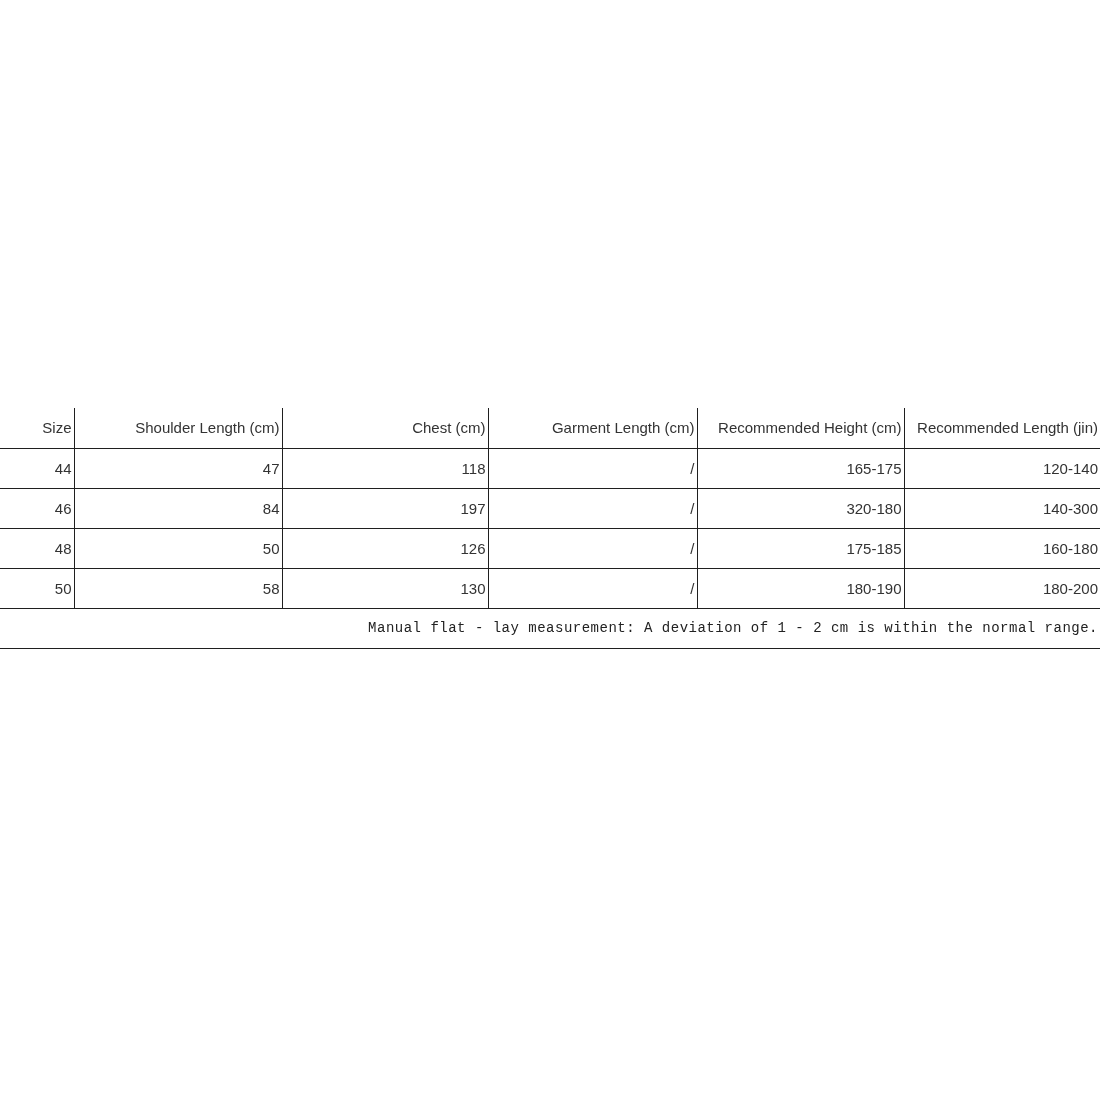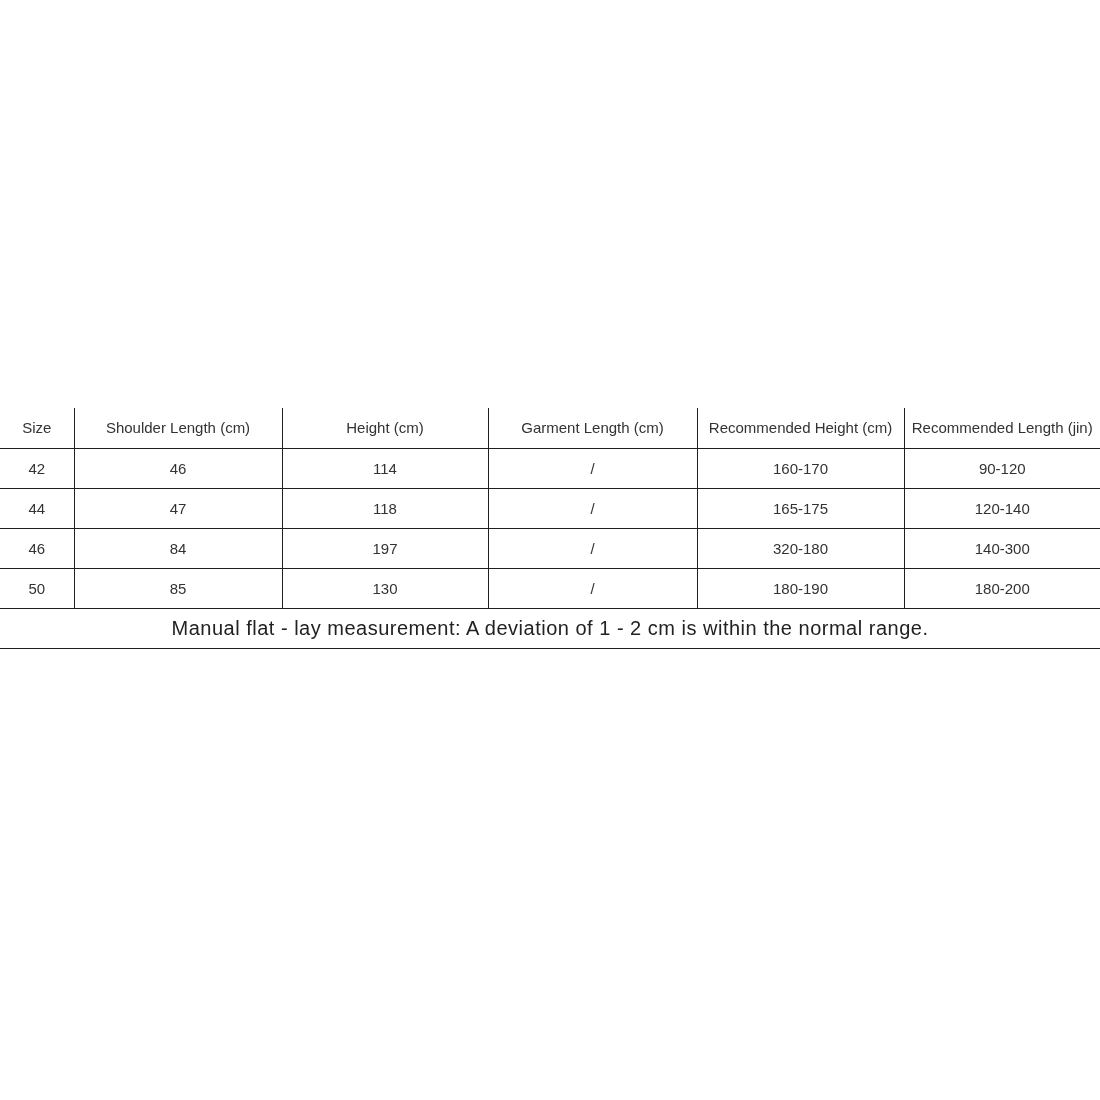"Size" table.size-chart th, table.size-chart td { text-align: center -> right }
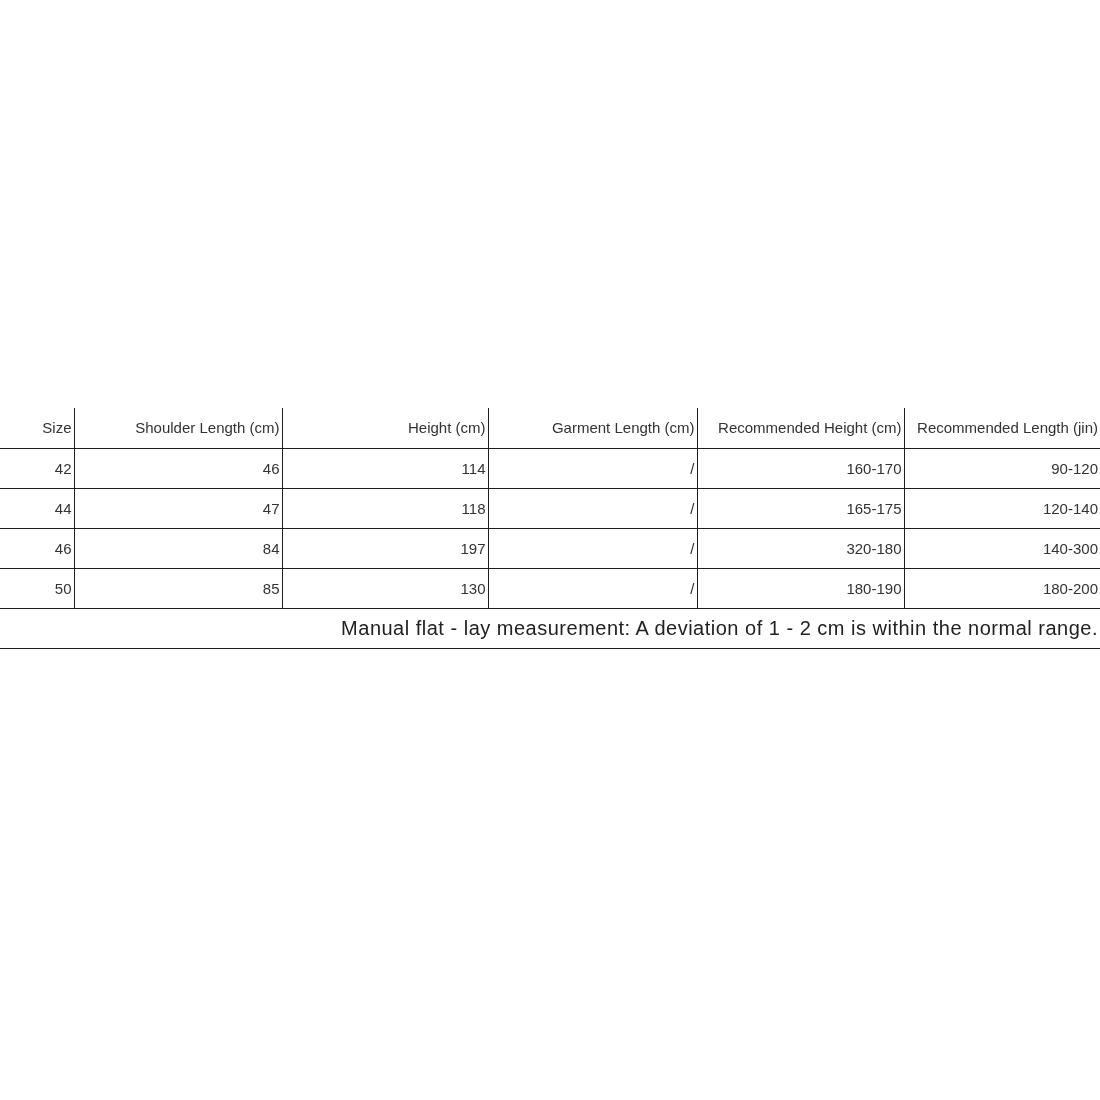"Height (cm)" th { text: Height -> Chest }
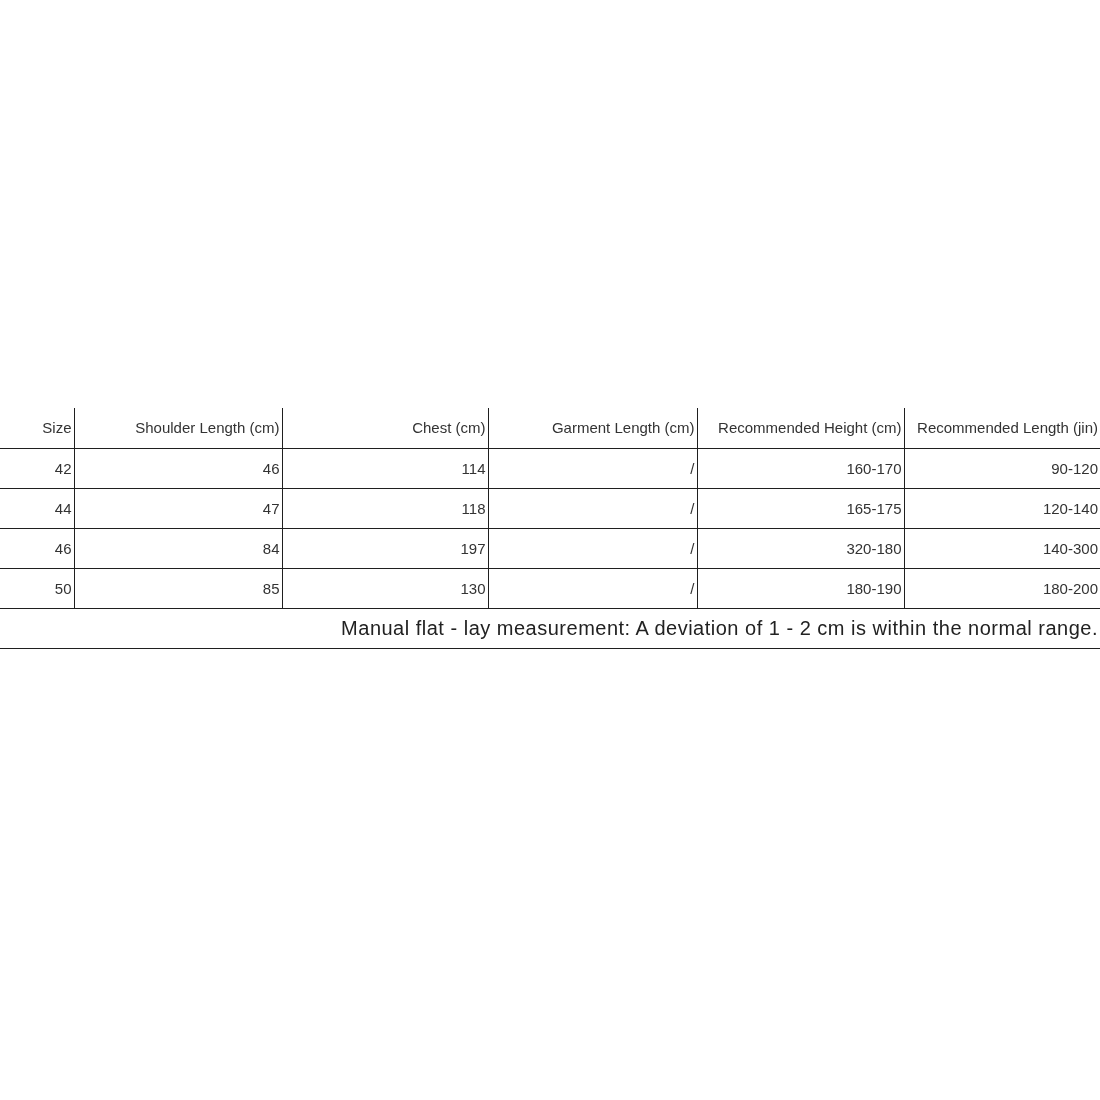"42" tr { html: <tr> <td>42</td> <td>46</td> <td>114</td> <td>/</td> <td>160-170</td> <td>90-120</td> </tr> -> none }
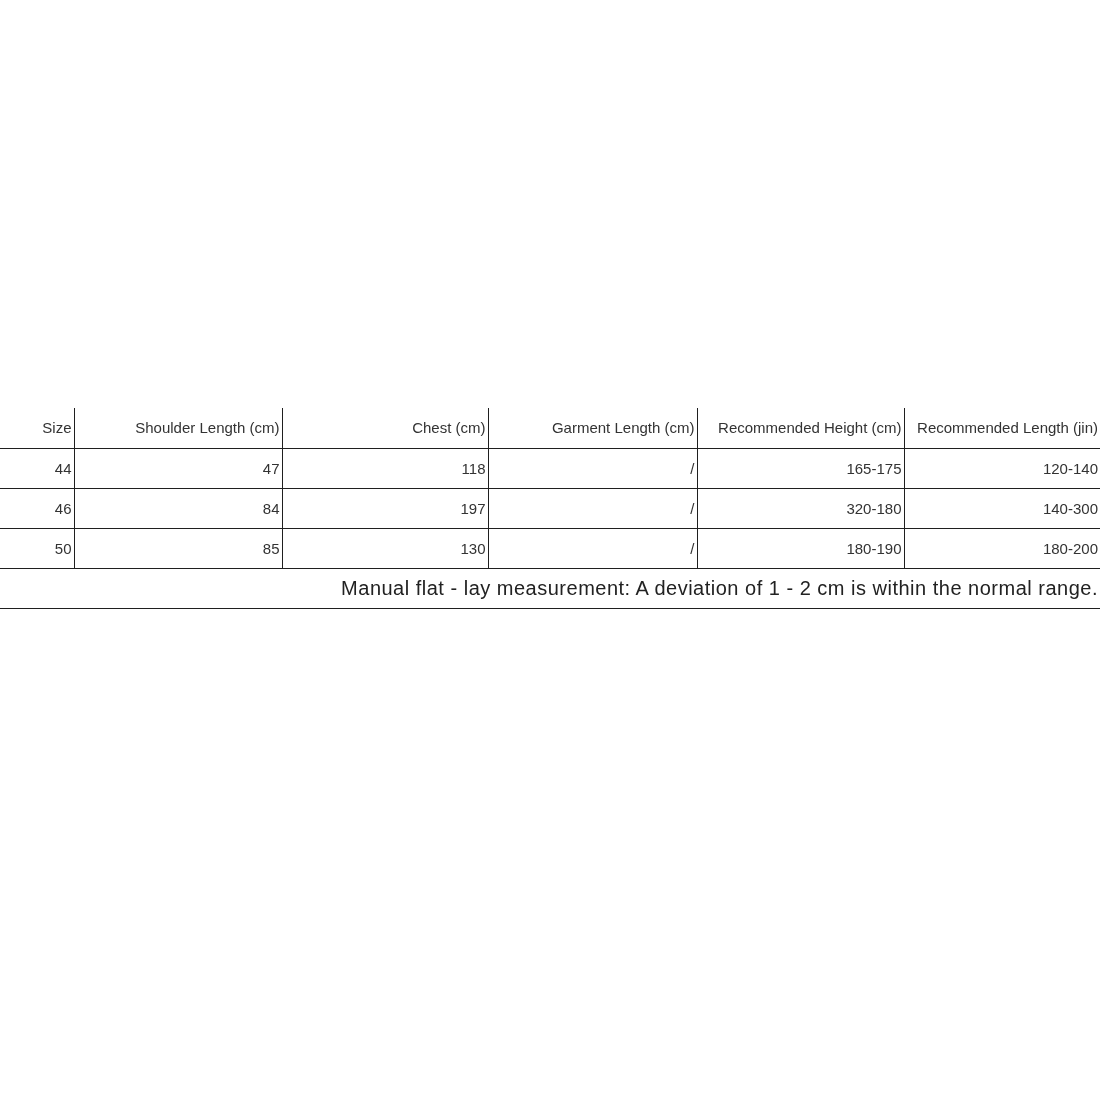"48" tr { html: none -> <tr> <td>48</td> <td>50</td> <td>126</td> <td>/</td> <td>175-185</td> <td>160-180</td> </tr> }
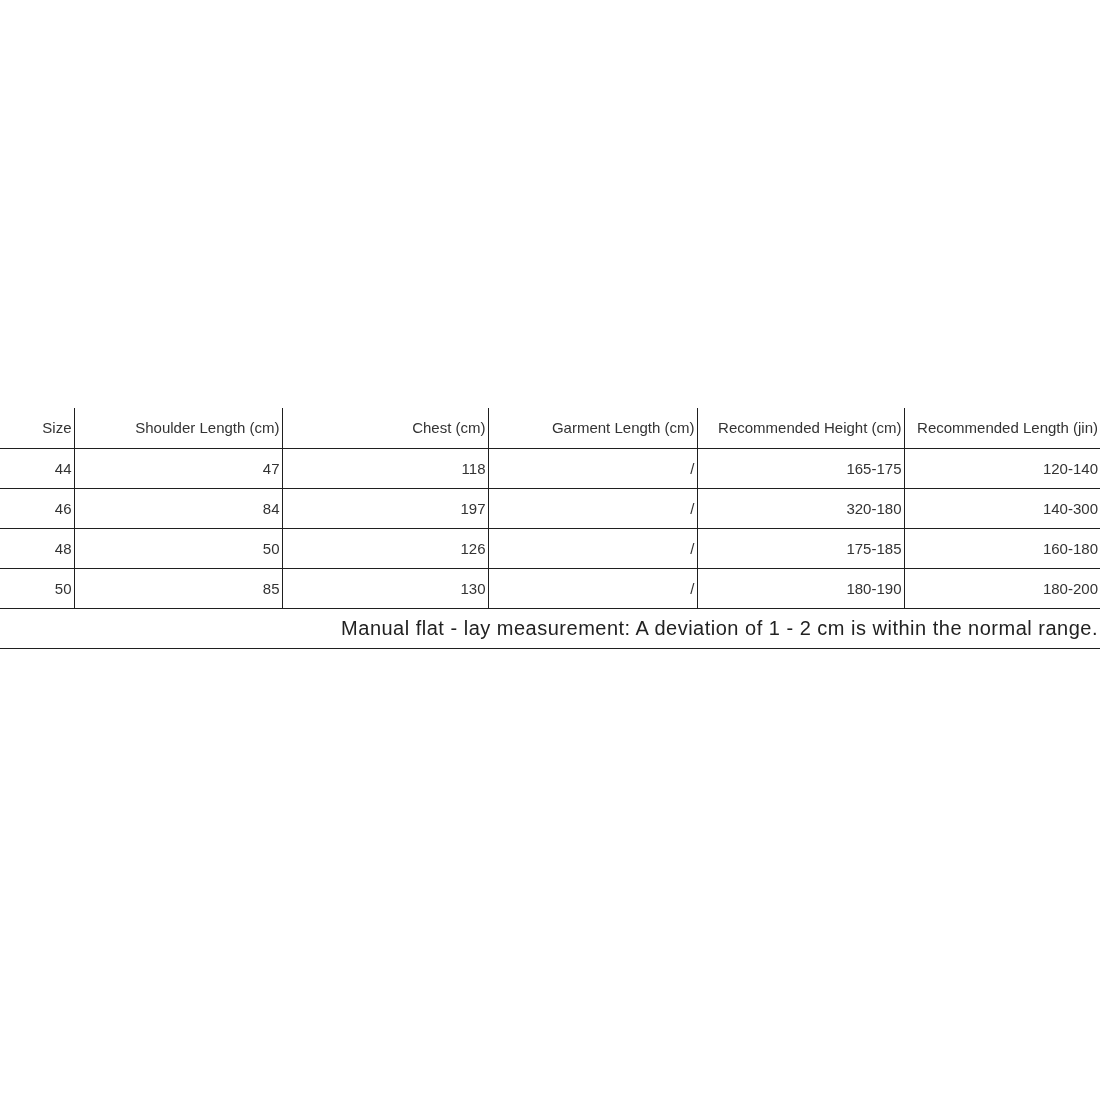"85" td { text: 85 -> 58 }
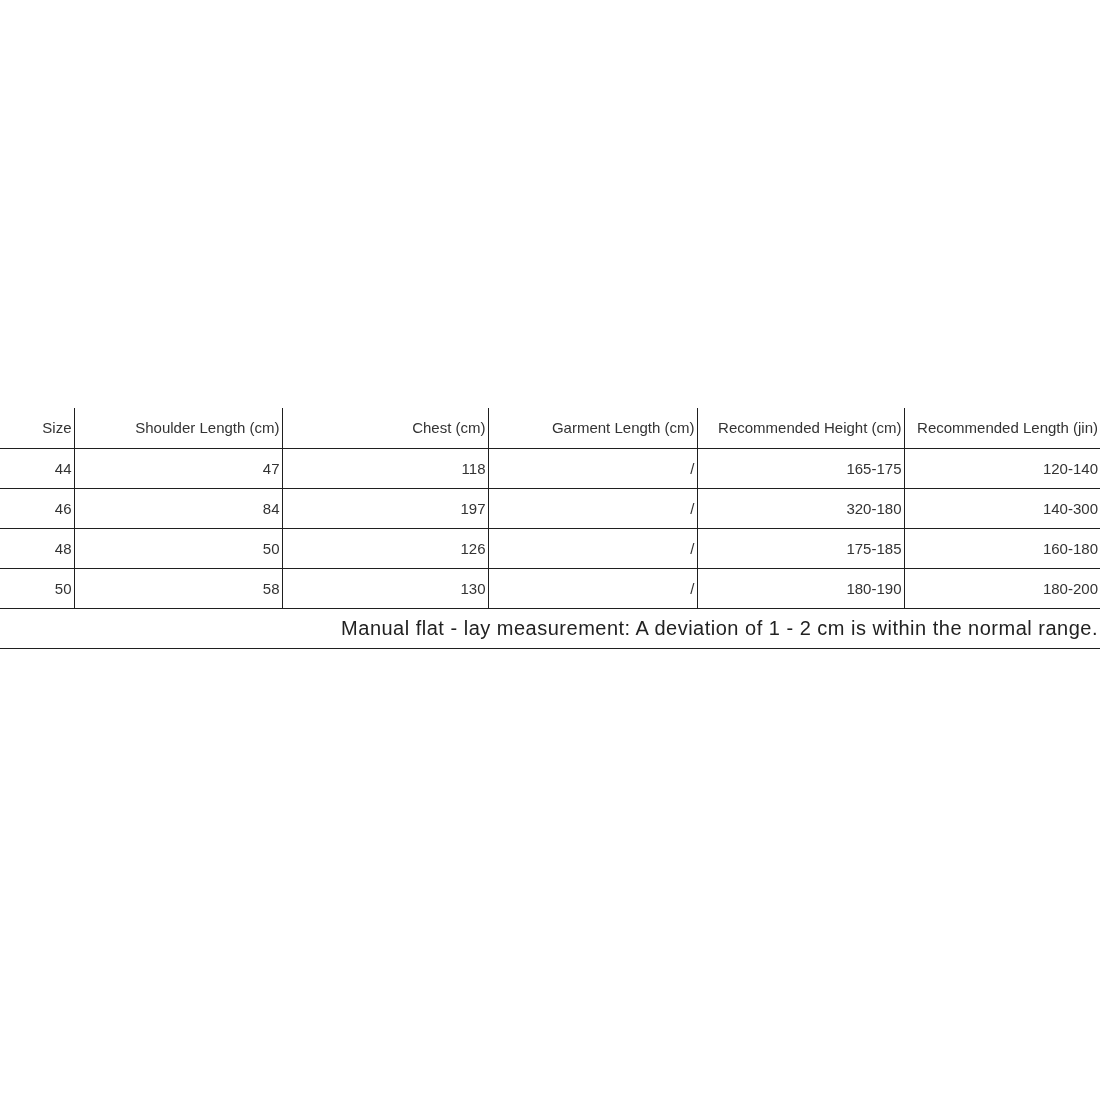"Manual flat - lay measurement:" table.size-chart td.note-cell { font-family: Liberation Sans, sans-serif -> Liberation Mono, monospace; font-size: 20px -> 14px }
